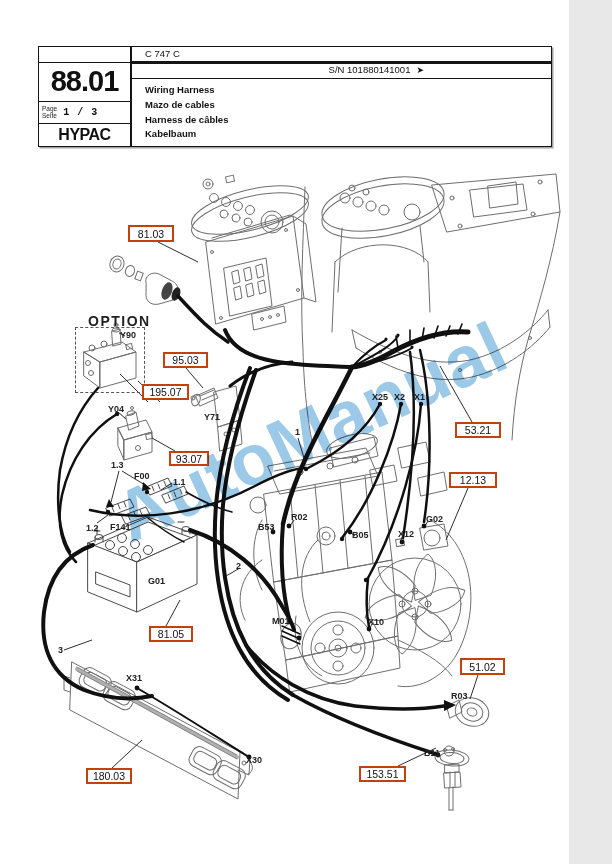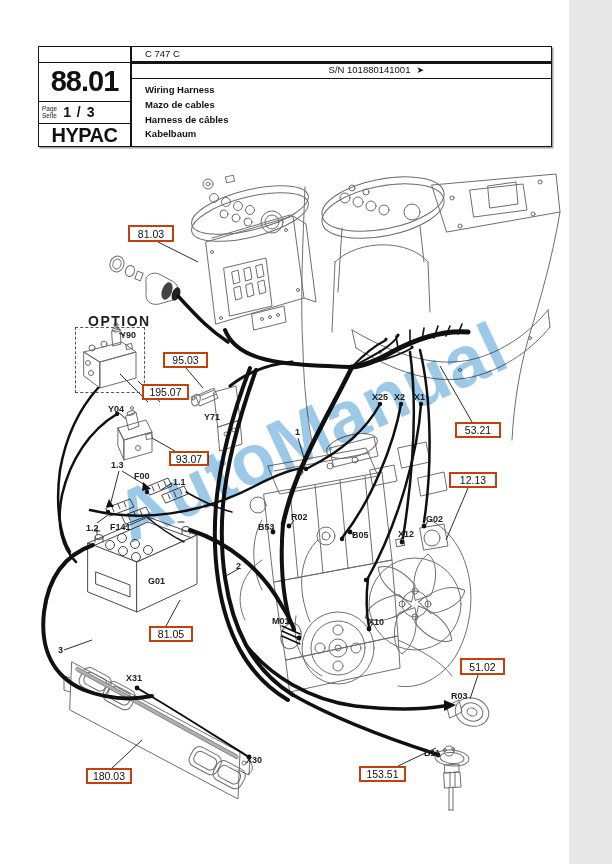"1 / 3" .pg-num { font-family: none -> Liberation Mono, monospace; font-size: 14px -> 10px }
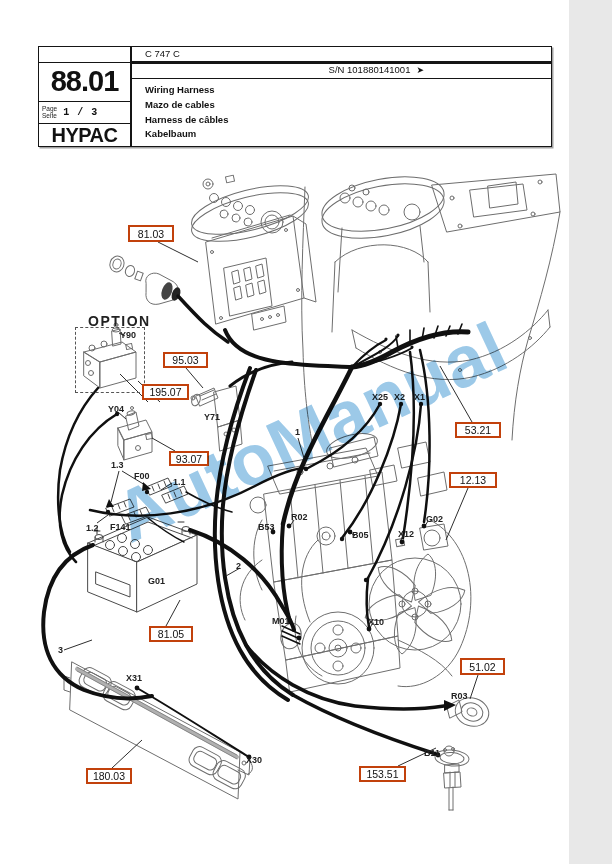"HYPAC" .cell-brand { font-size: 20px -> 16px }
